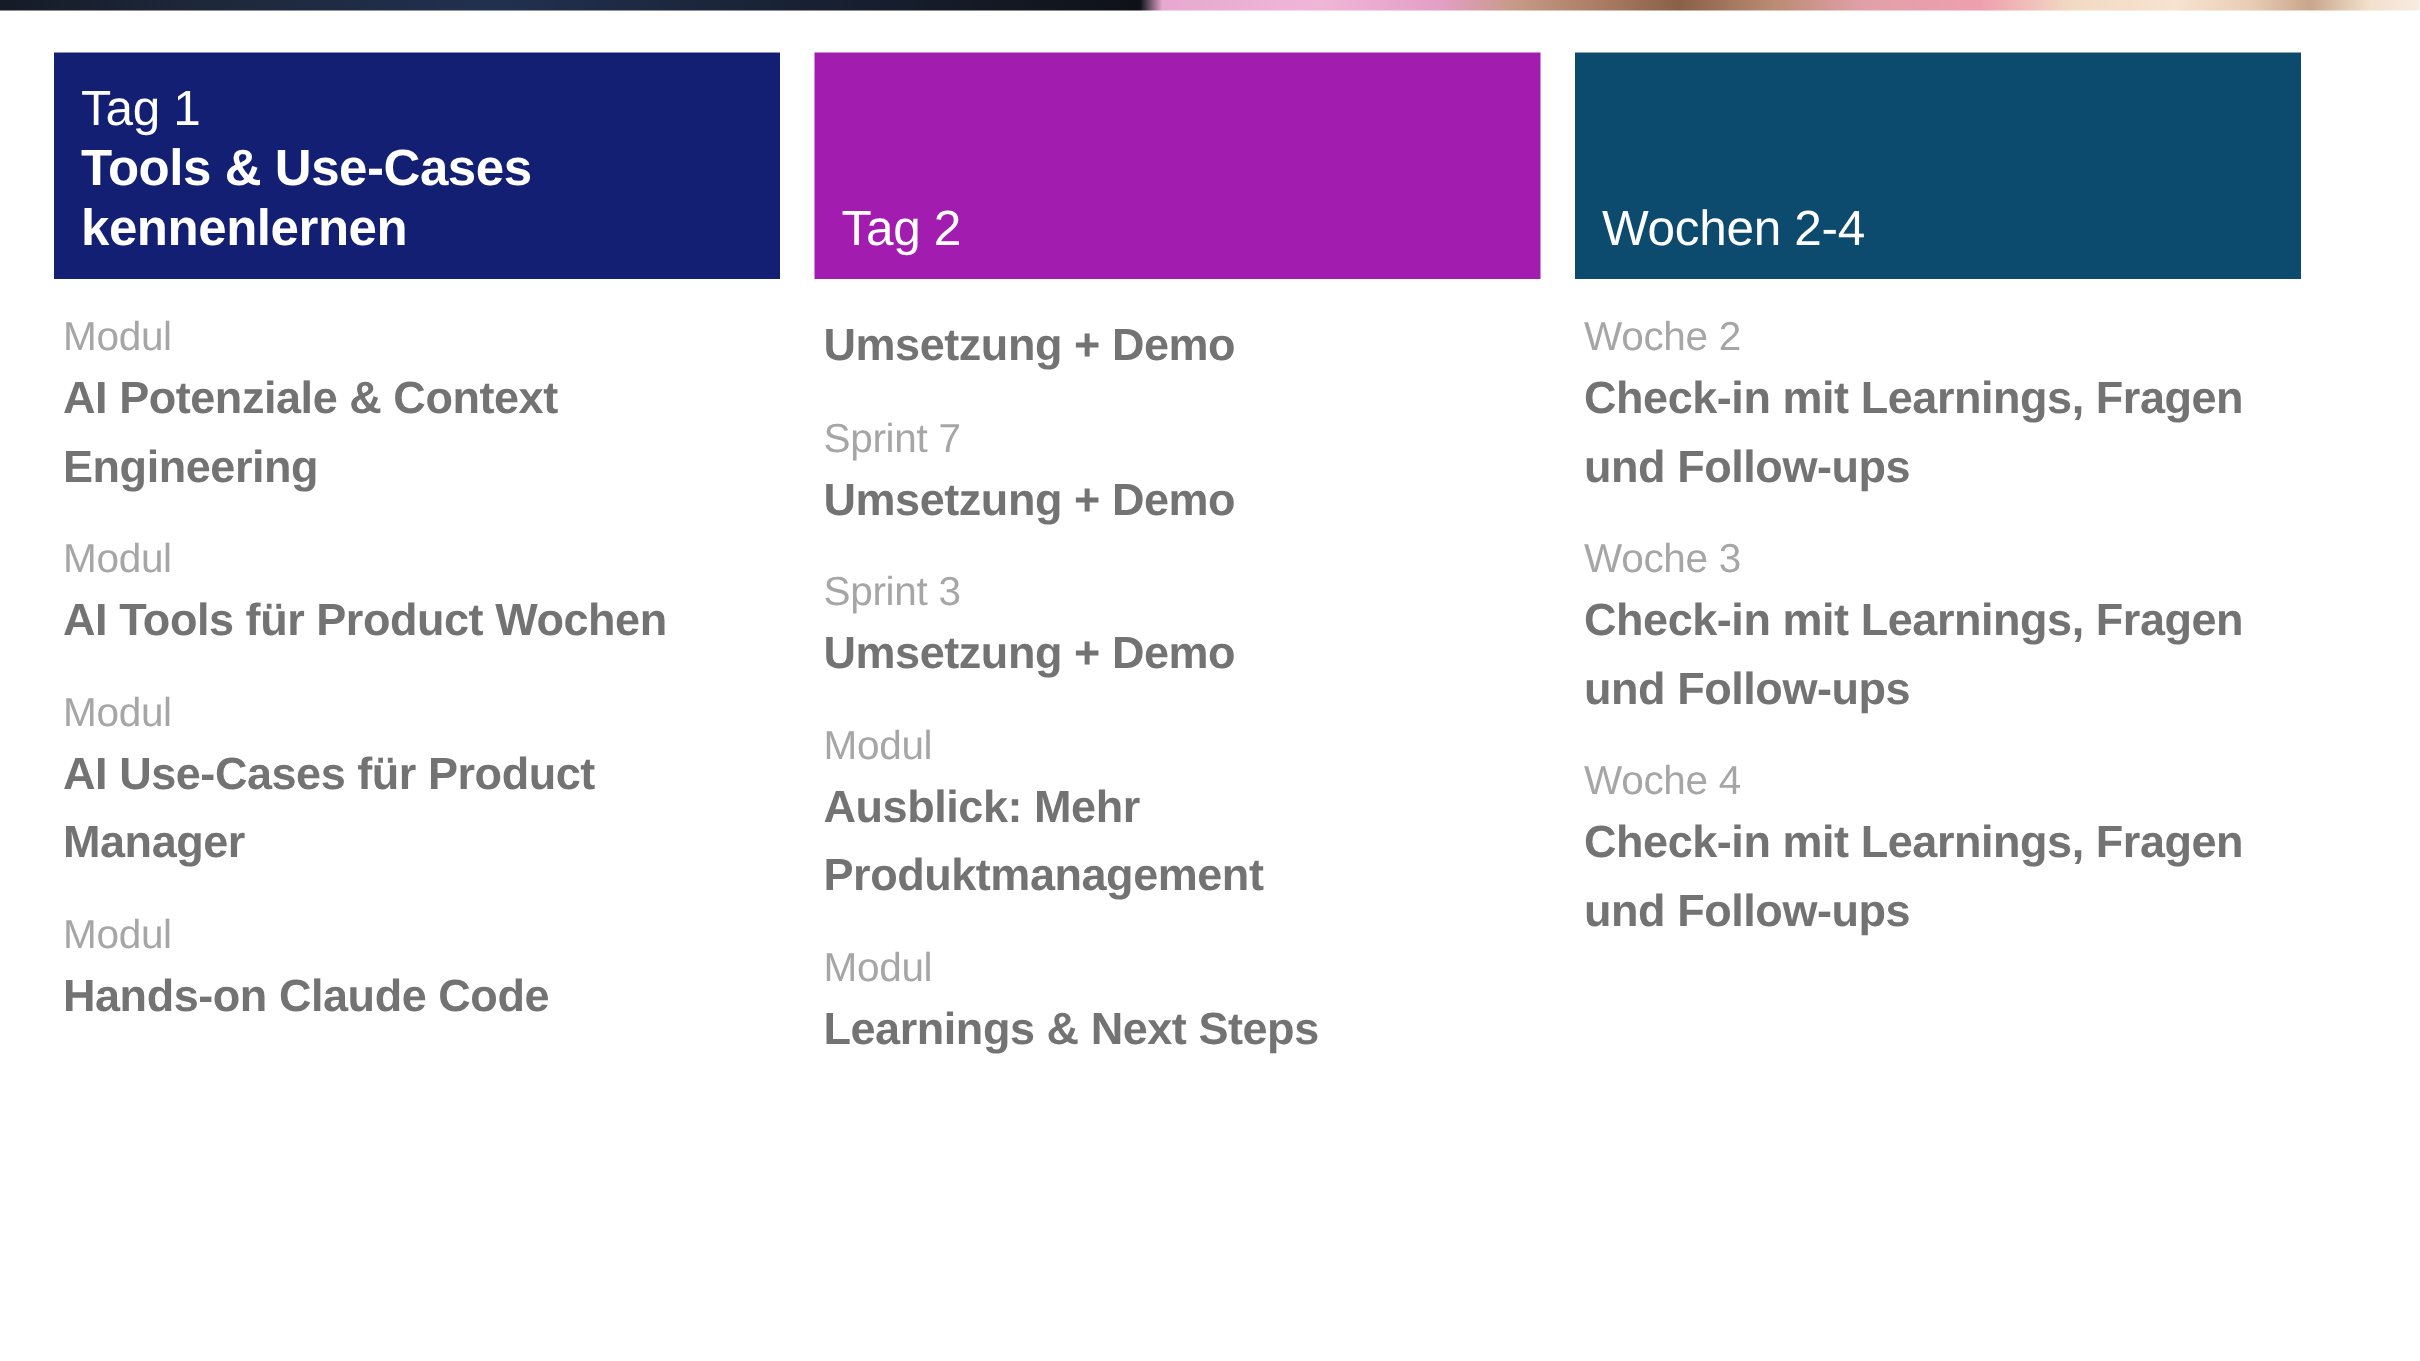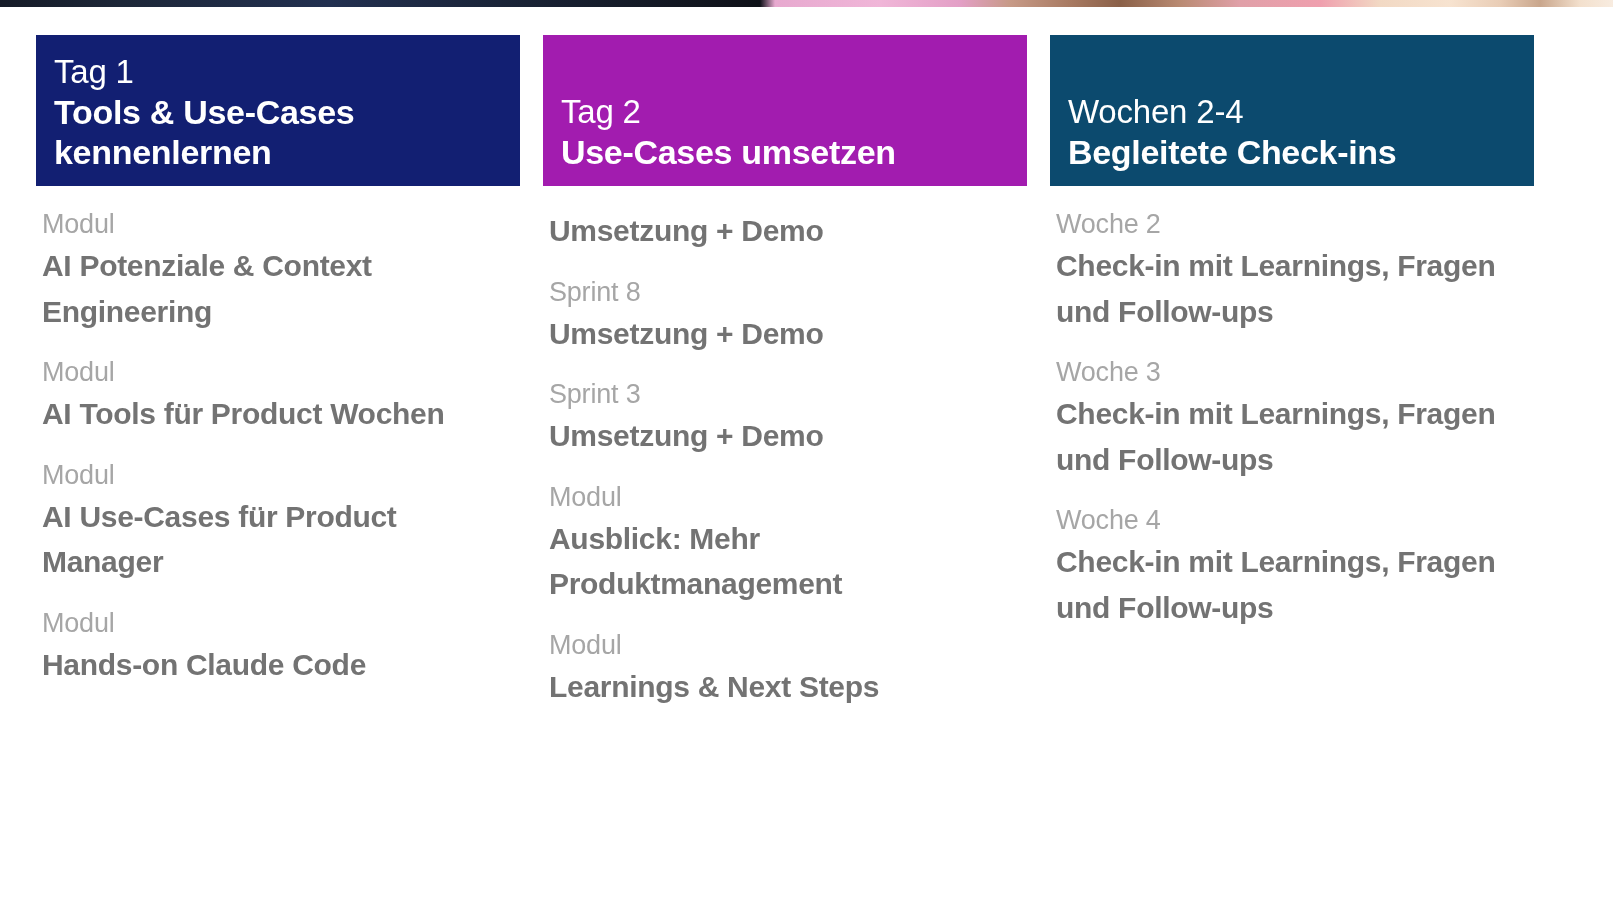"Use-Cases umsetzen" div.title { html: <div>Use-Cases umsetzen</div> -> none }
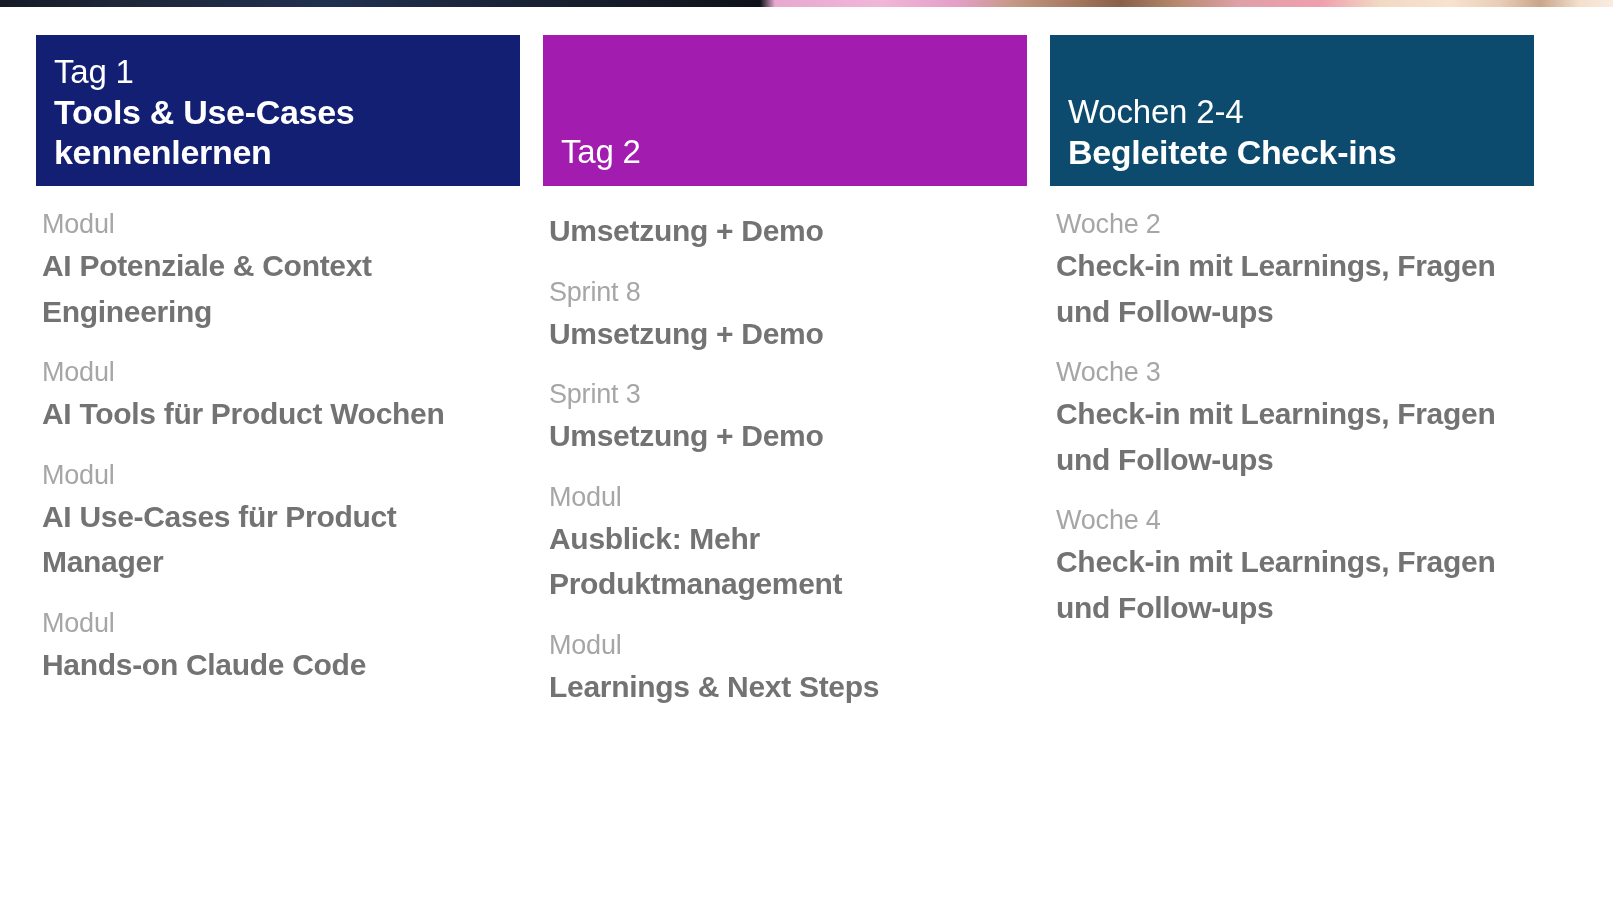"Begleitete Check-ins" div.title { html: <div>Begleitete Check-ins</div> -> none }
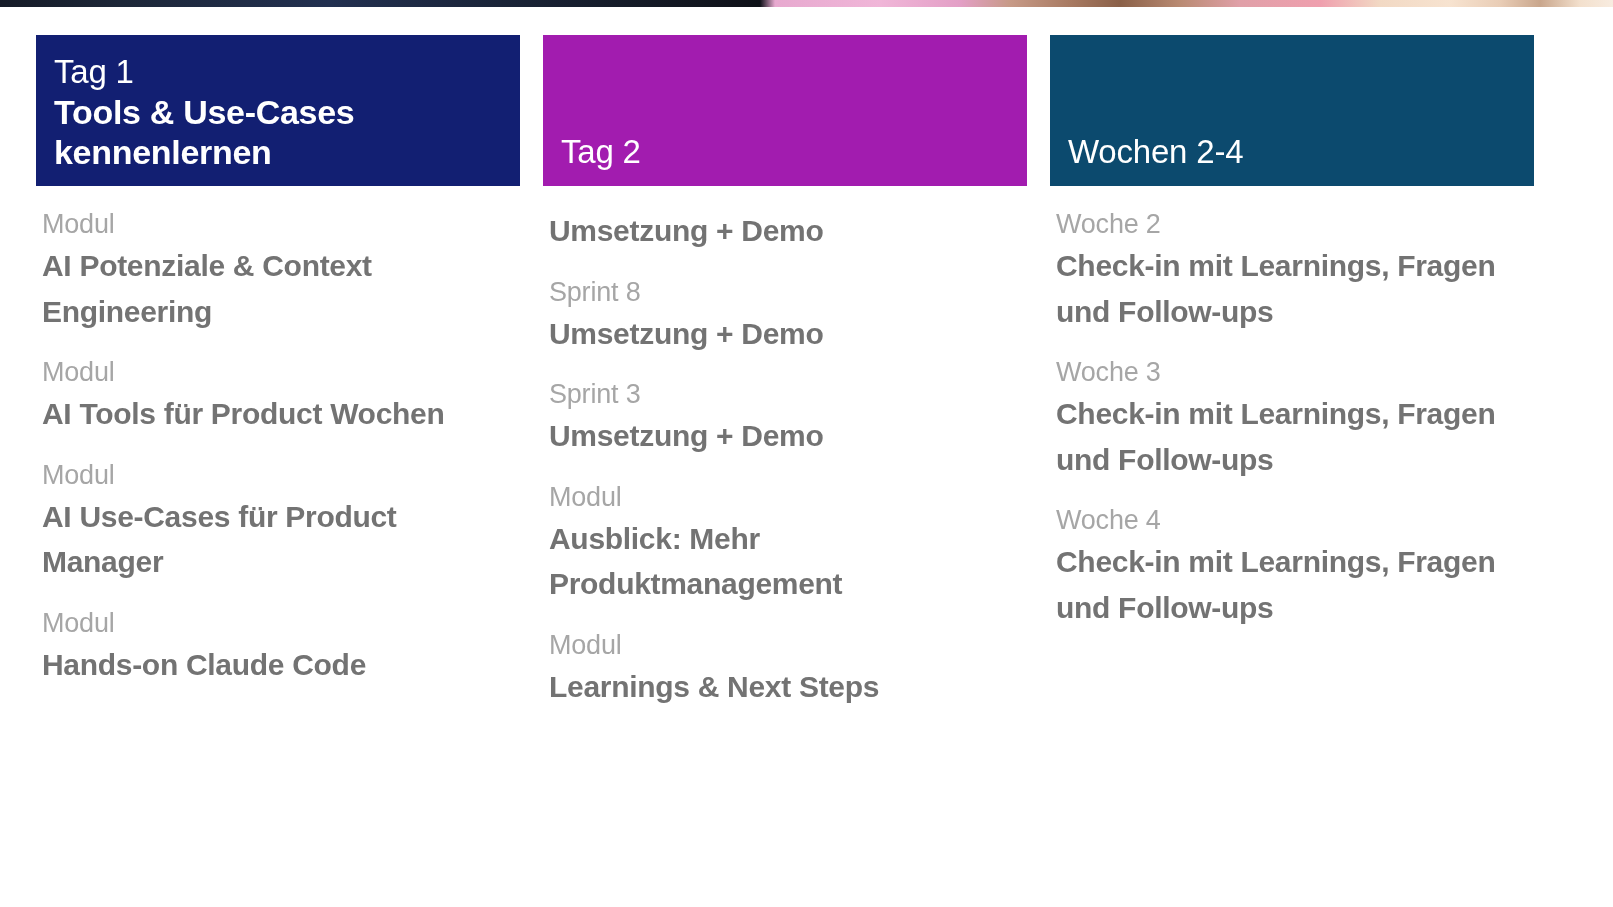"Sprint 8" div.label { text: 8 -> 7 }
